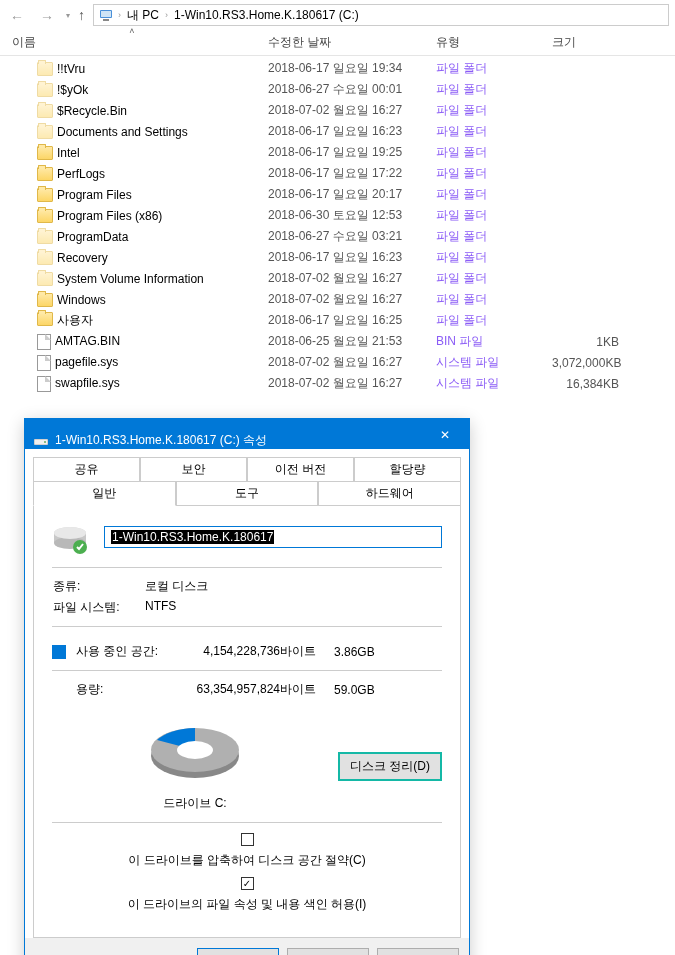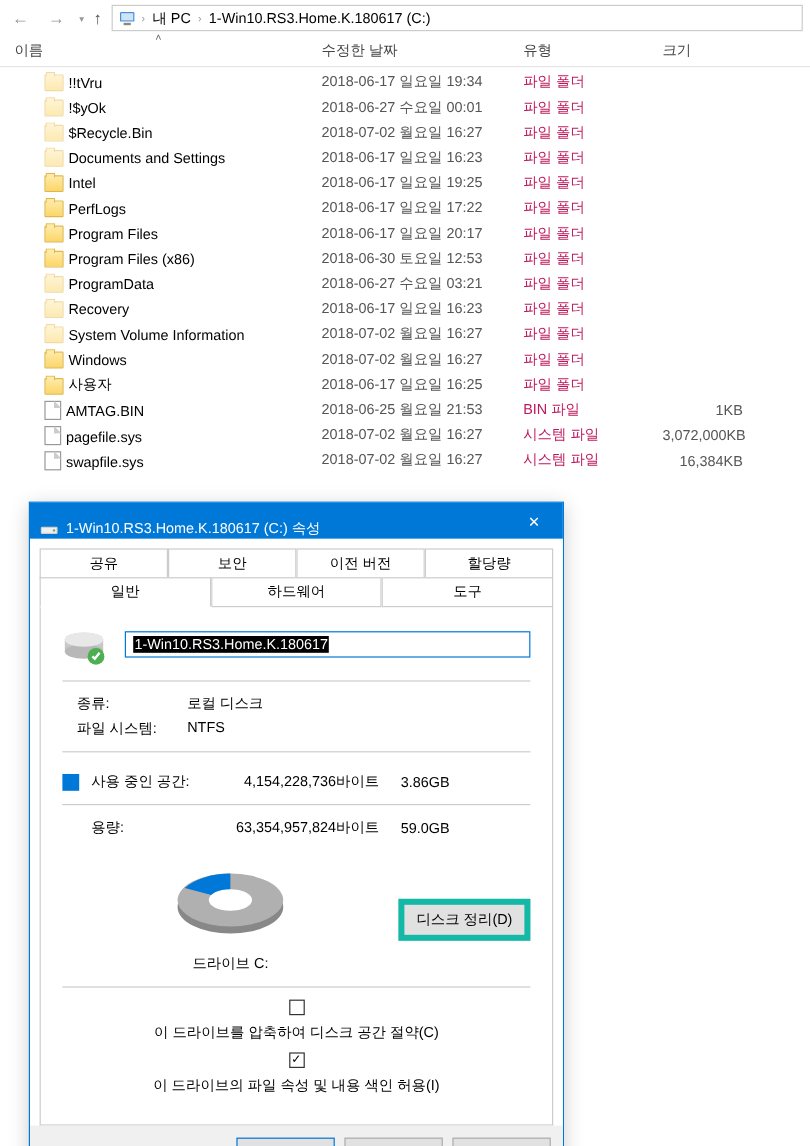"!!tVru" .fname { align-items: flex-end -> flex-start }
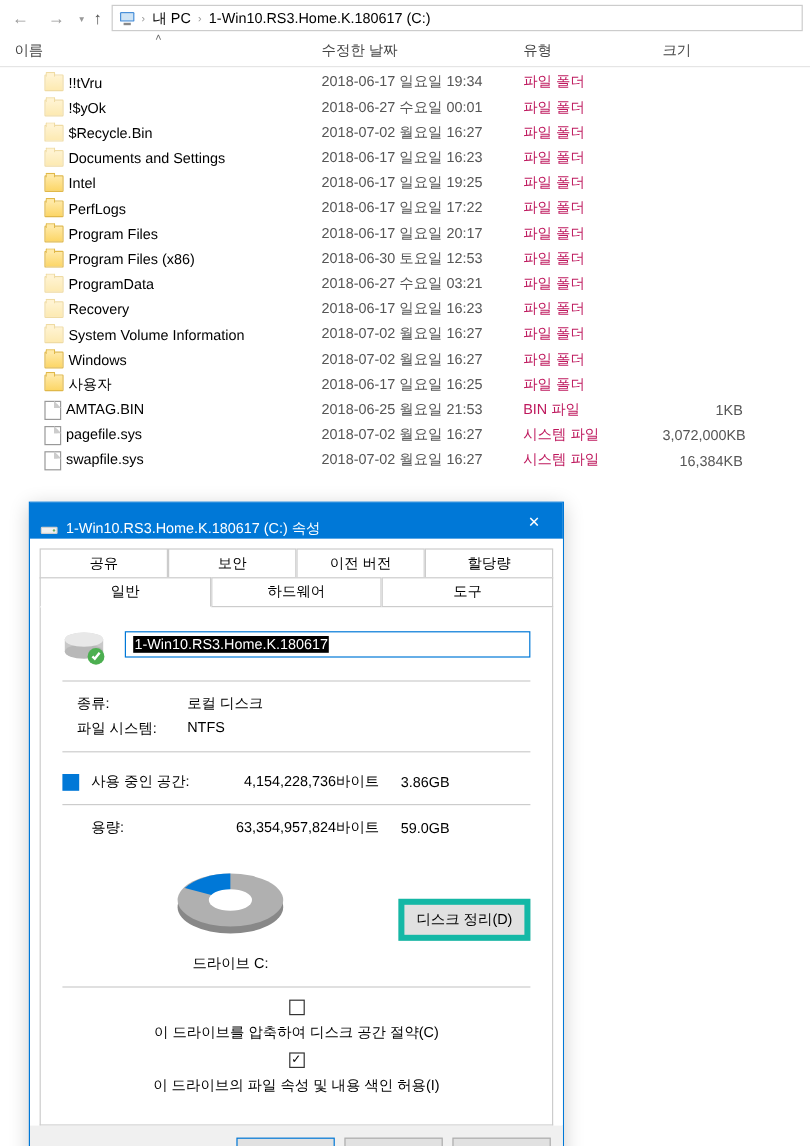"파일 폴더" .ftype { color: #be185d -> #8b5cf6 }
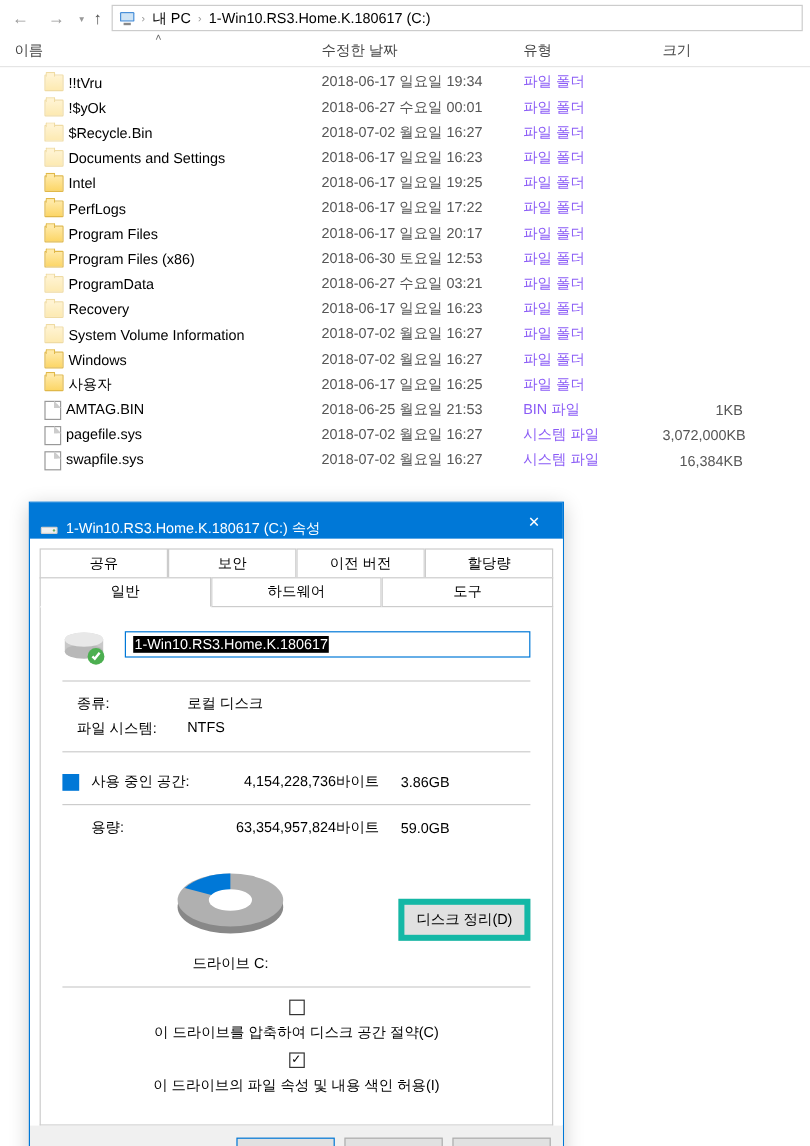"하드웨어" div.tab { order: before "도구" -> after "도구" }
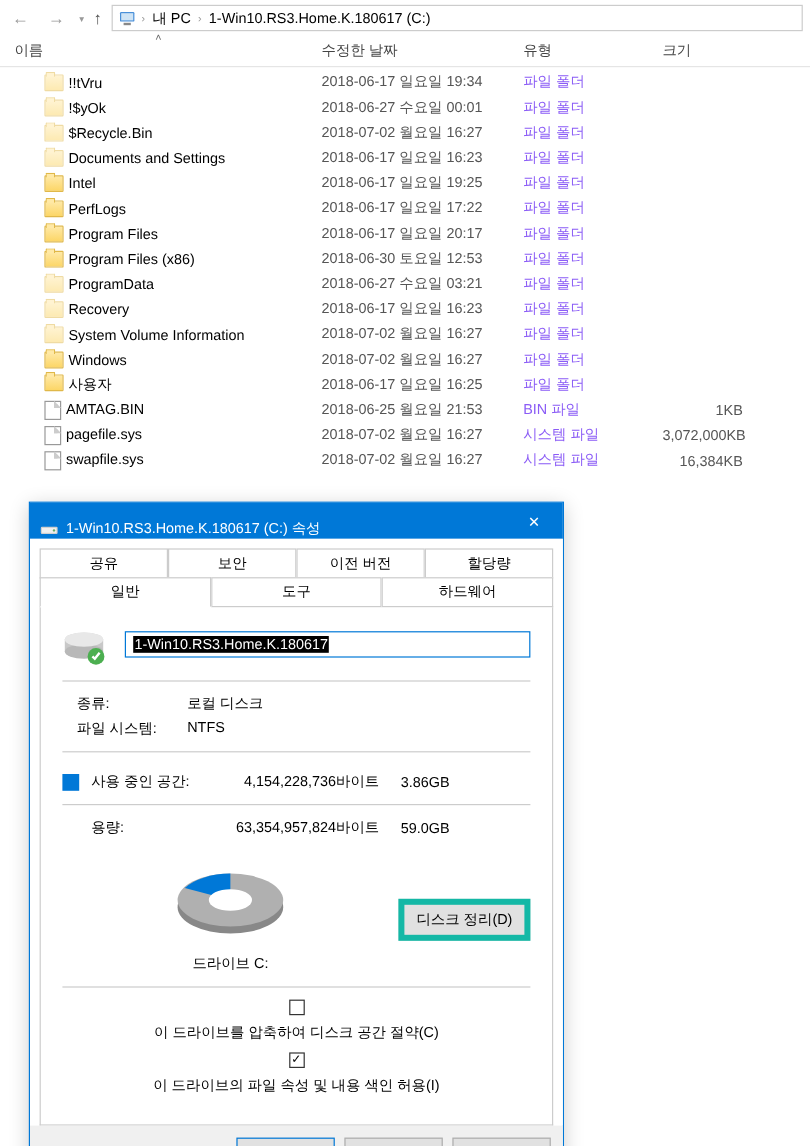"종류:" .info-row { margin: 4px 12px -> 4px 1px }
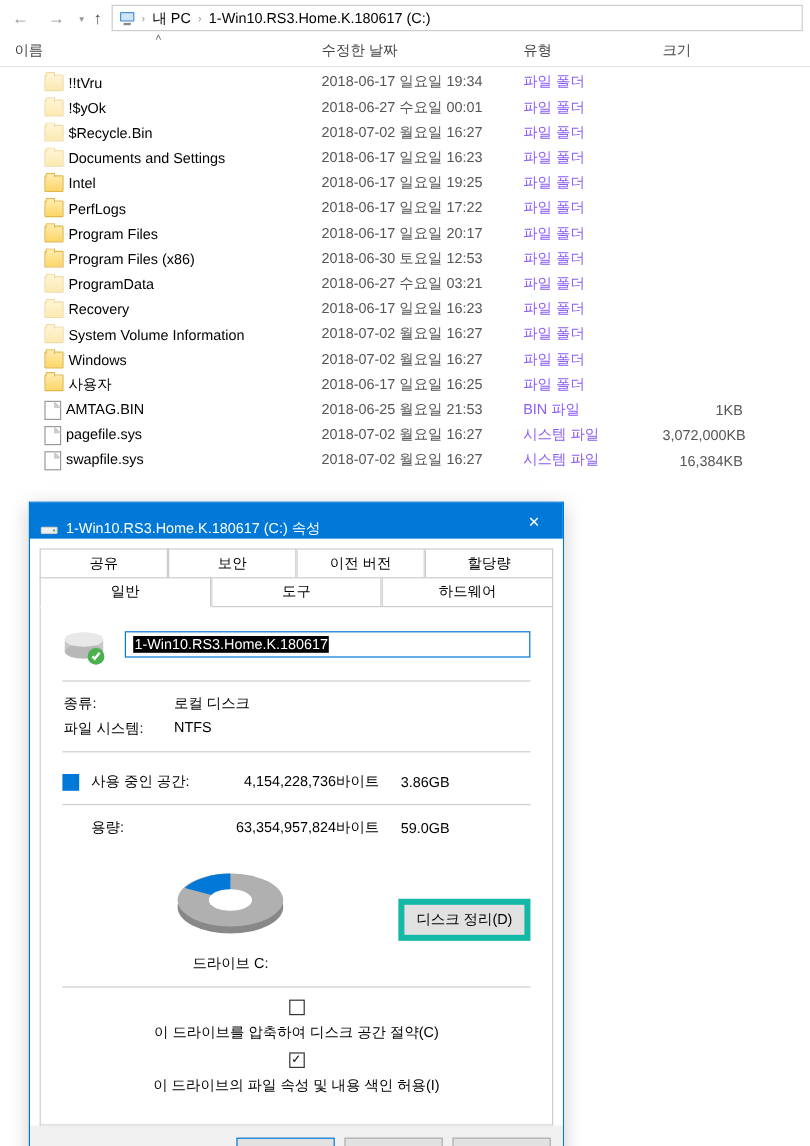"디스크 정리(D)" .cleanup-btn { border: 5px solid #14b8a6 -> 2px solid #14b8a6 }
